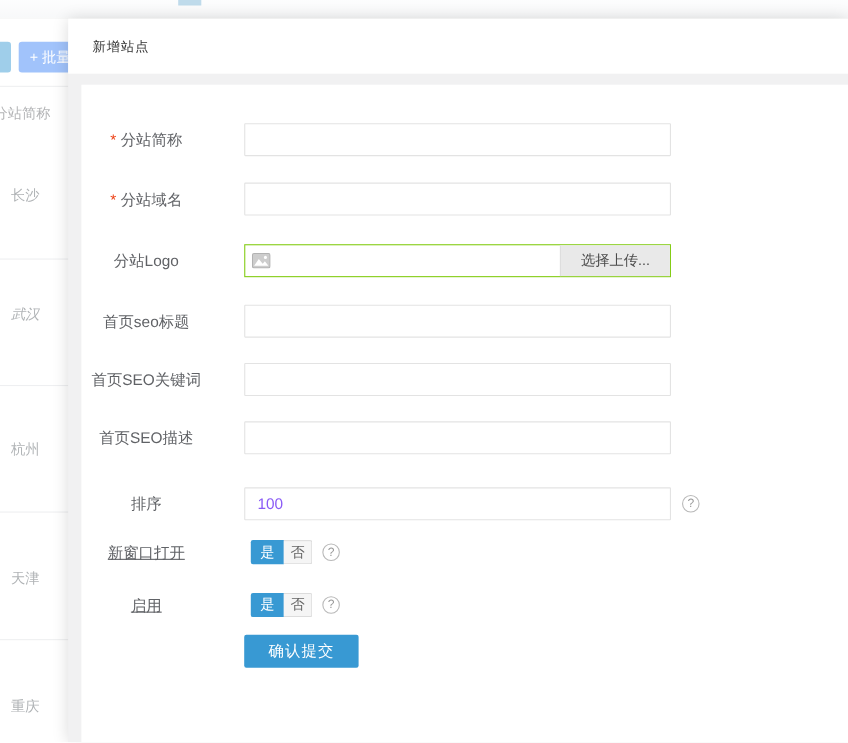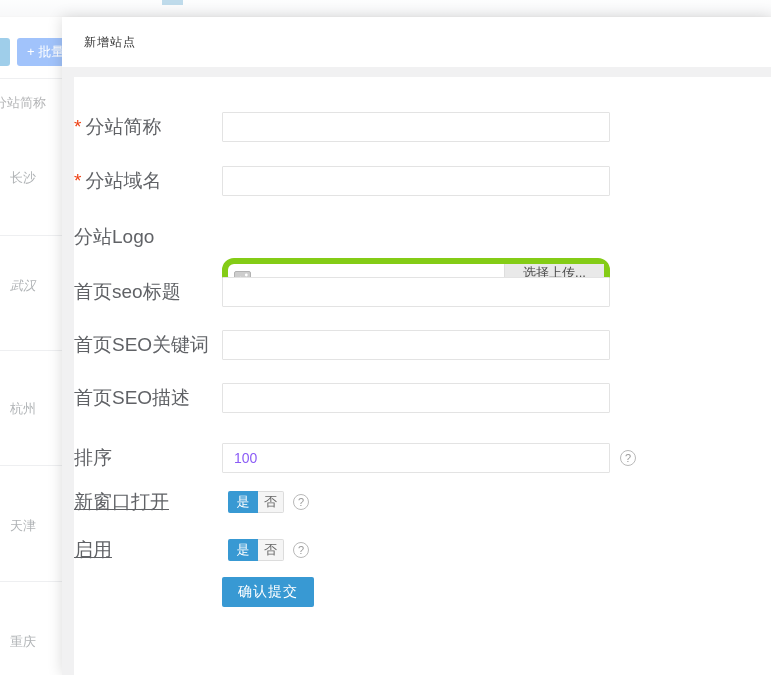"* 分站简称" .lbl { font-size: 19px -> 14px; text-align: left -> center }
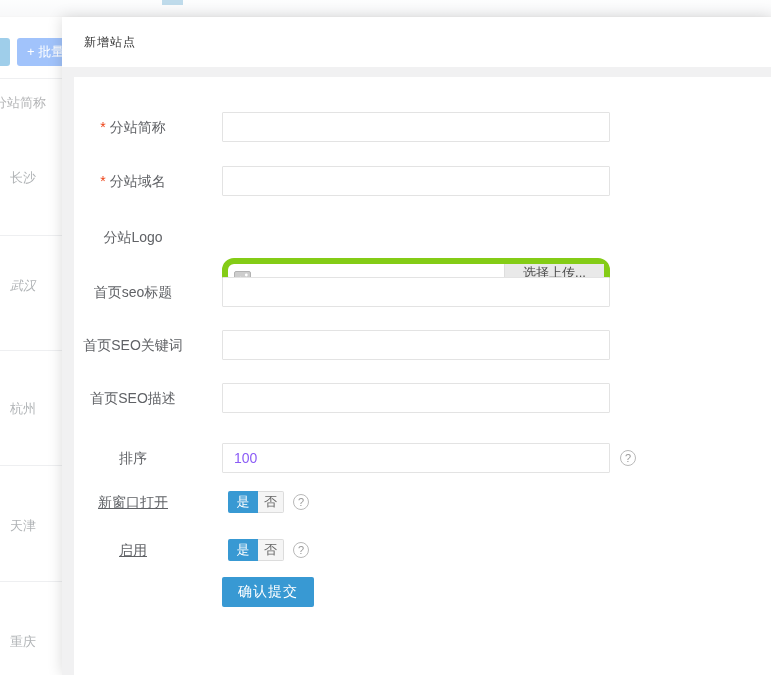"选择上传..." .upload-wrap { border: 6px solid #84cc16 -> 1px solid #84cc16; border-radius: 12px -> 0; margin-top: 36px -> none }
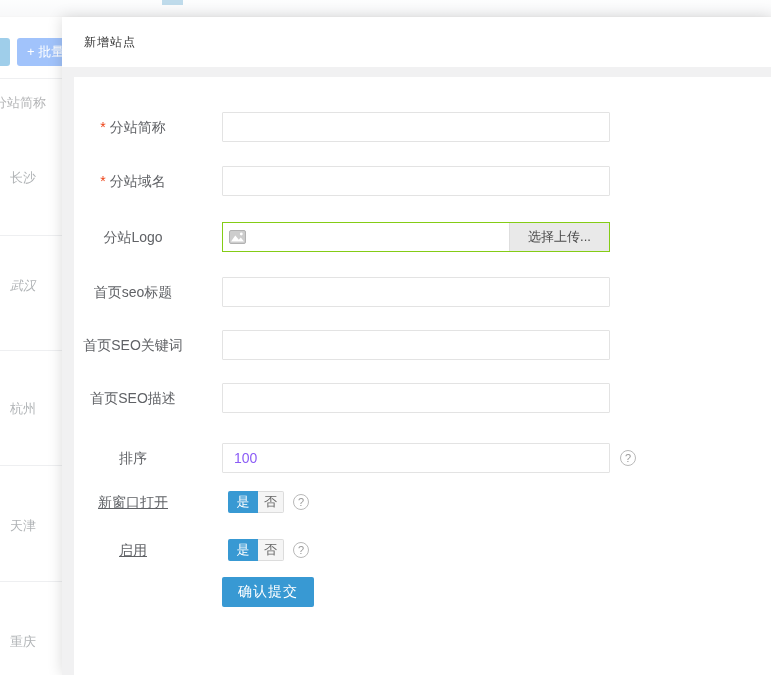"确认提交" .submit-btn { width: 92px -> 104px }
